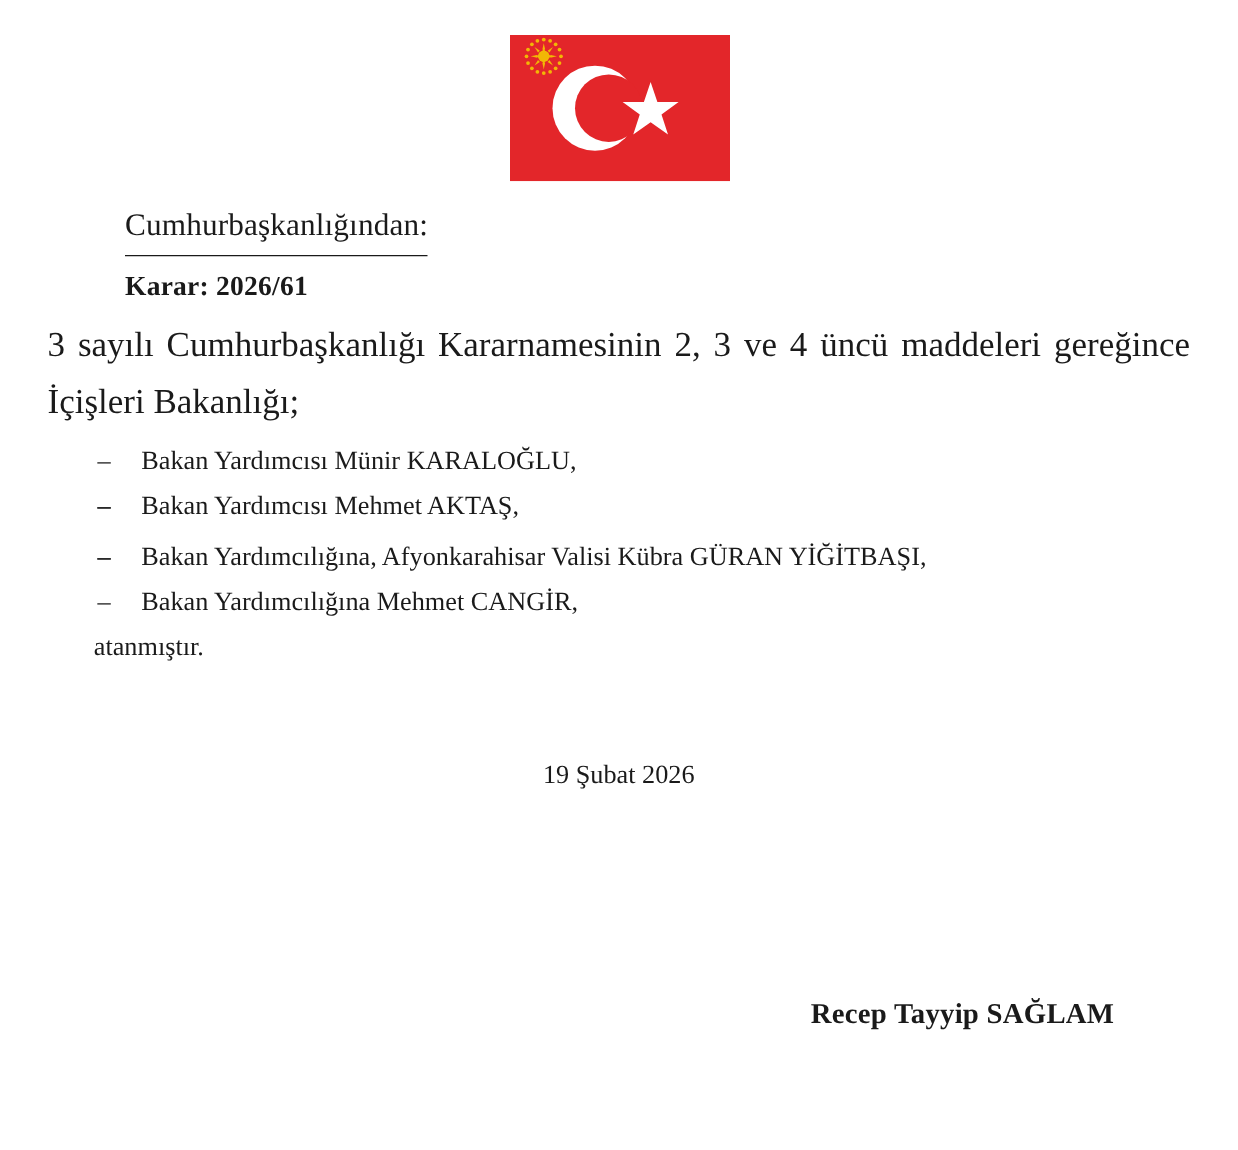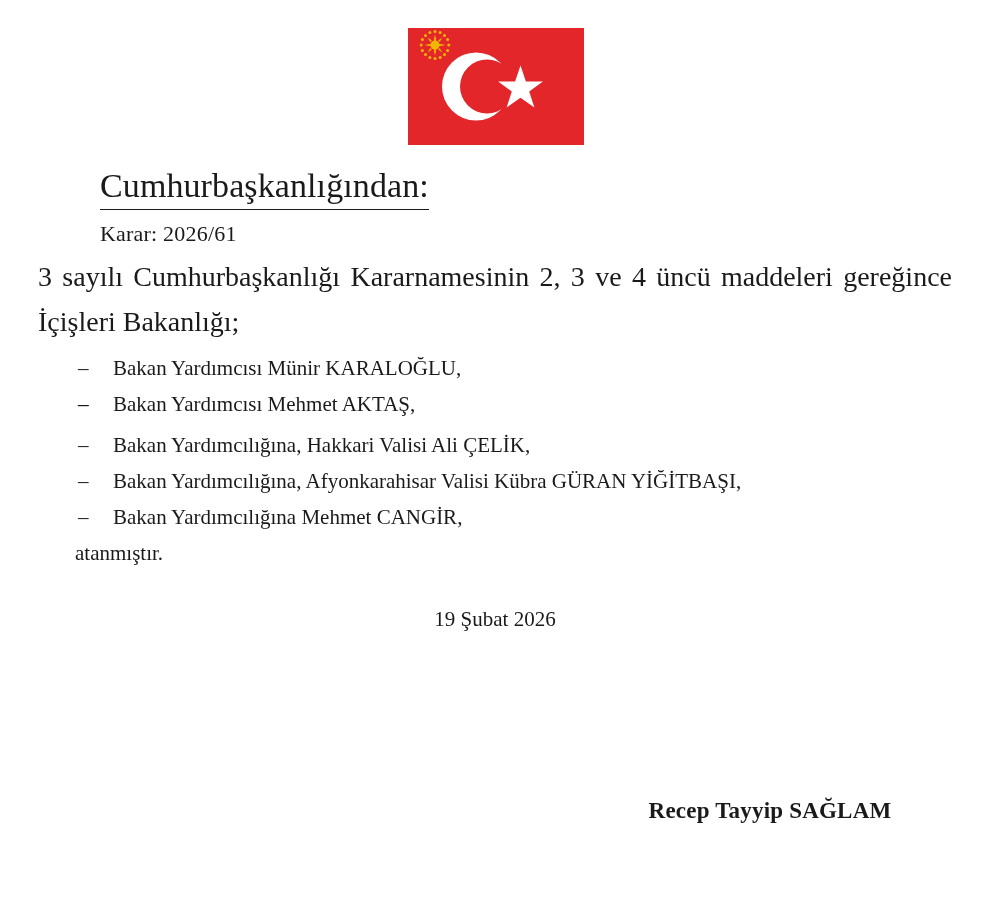"Cumhurbaşkanlığından:" .doc-from { font-size: 34px -> 25px; padding-bottom: 2px -> 8px }
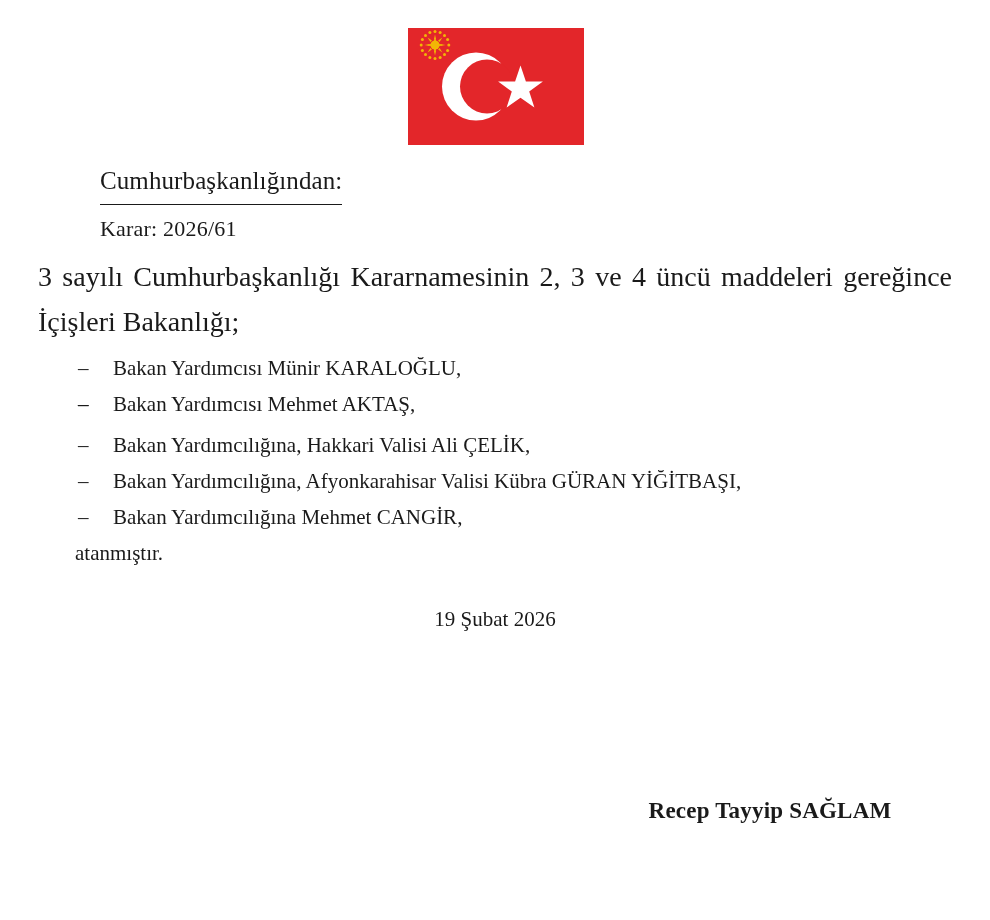"Karar: 2026/61" .karar { font-weight: normal -> bold }
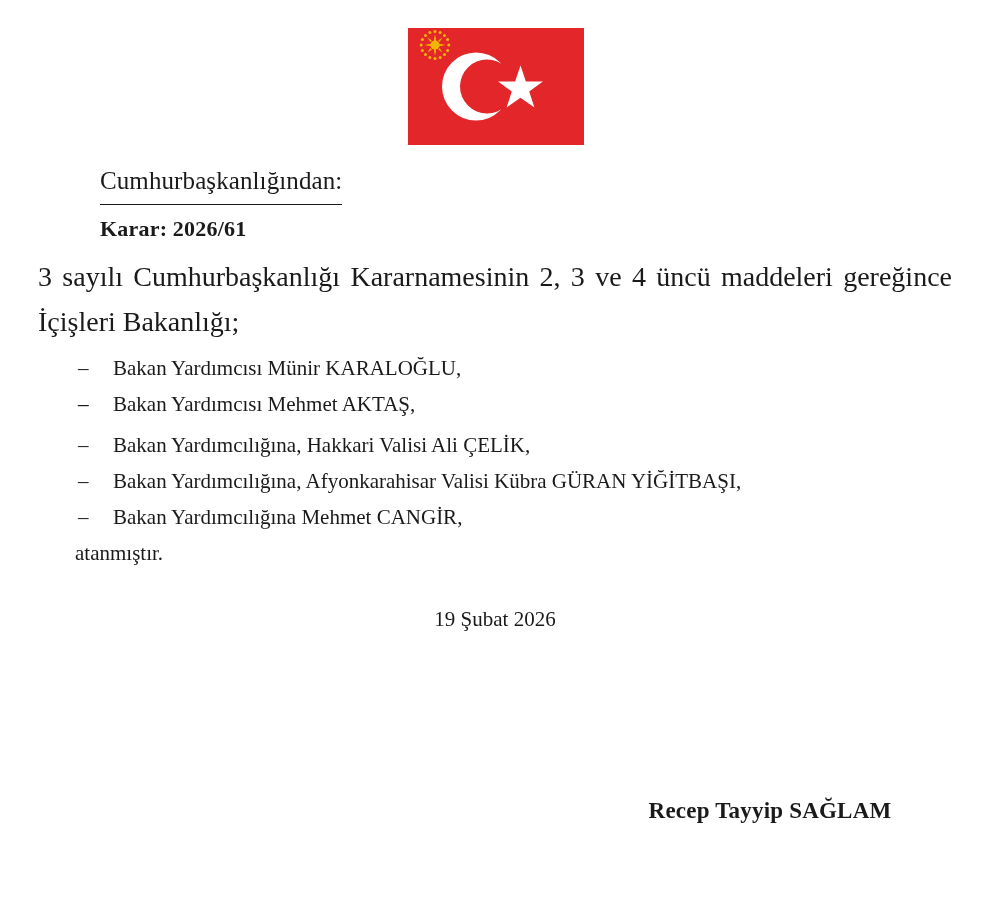"Bakan Yardımcılığına, Hakkari Valisi Ali" span { html: <span>Bakan Yardımcılığına, Hakkari Valisi Ali ÇELİK,</span> -> none }
